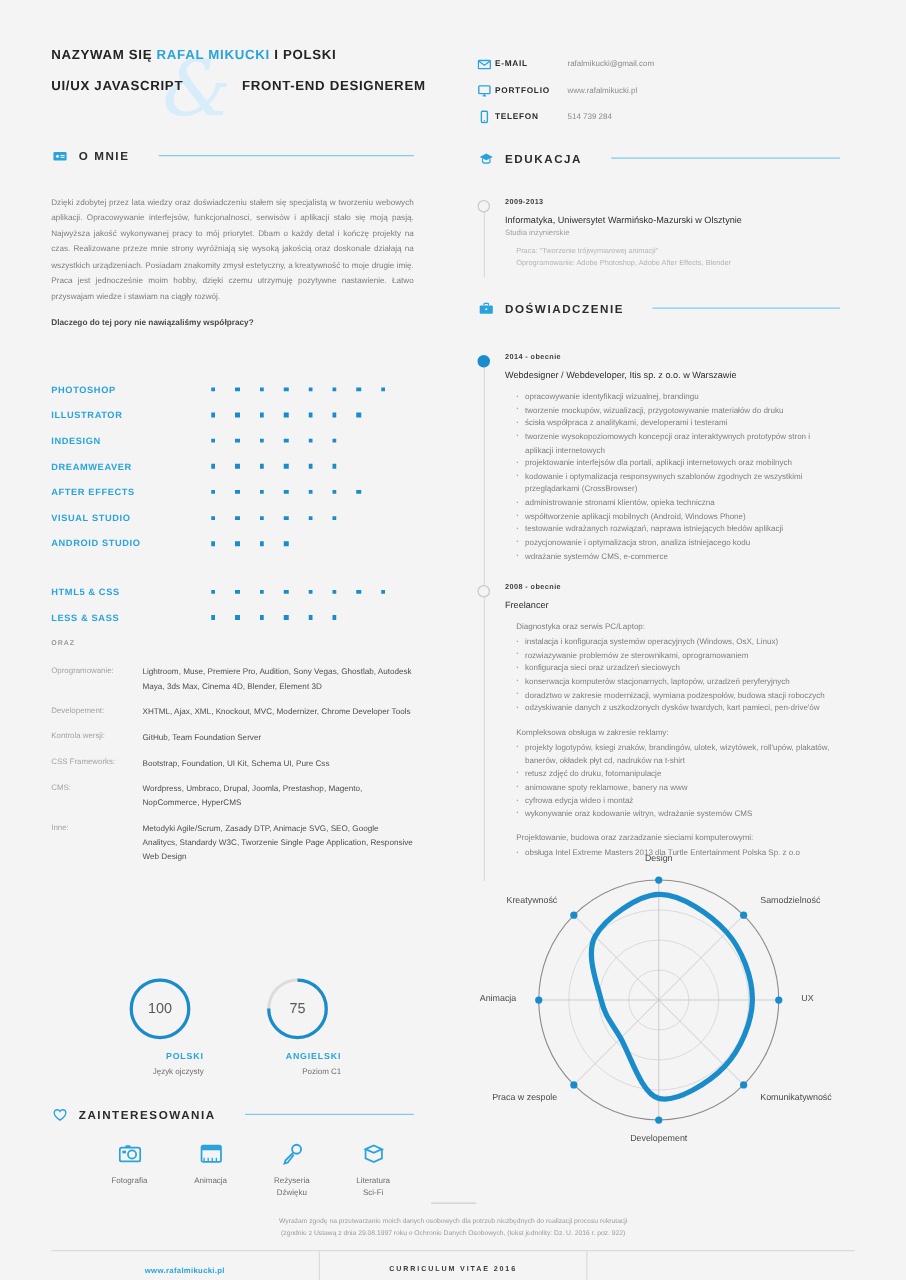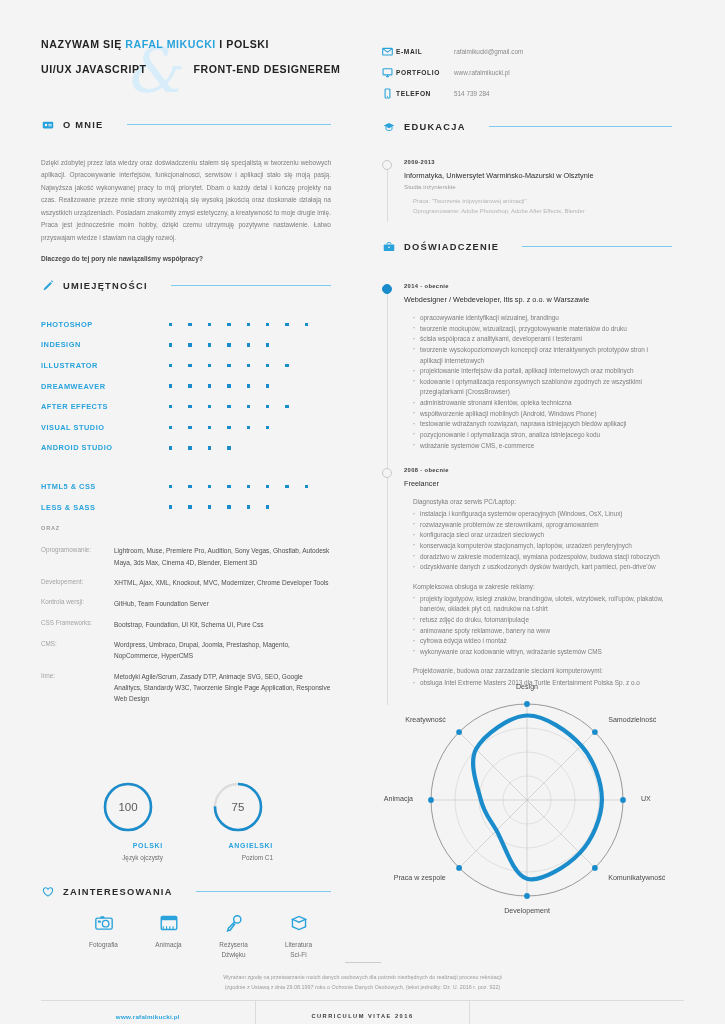"UMIEJĘTNOŚCI" div.sec-head { html: <div> <span> <svg> <path></path> <path></path> </svg> </span> <span>UMIEJĘTNOŚCI</span> <span></span> </div> -> none }
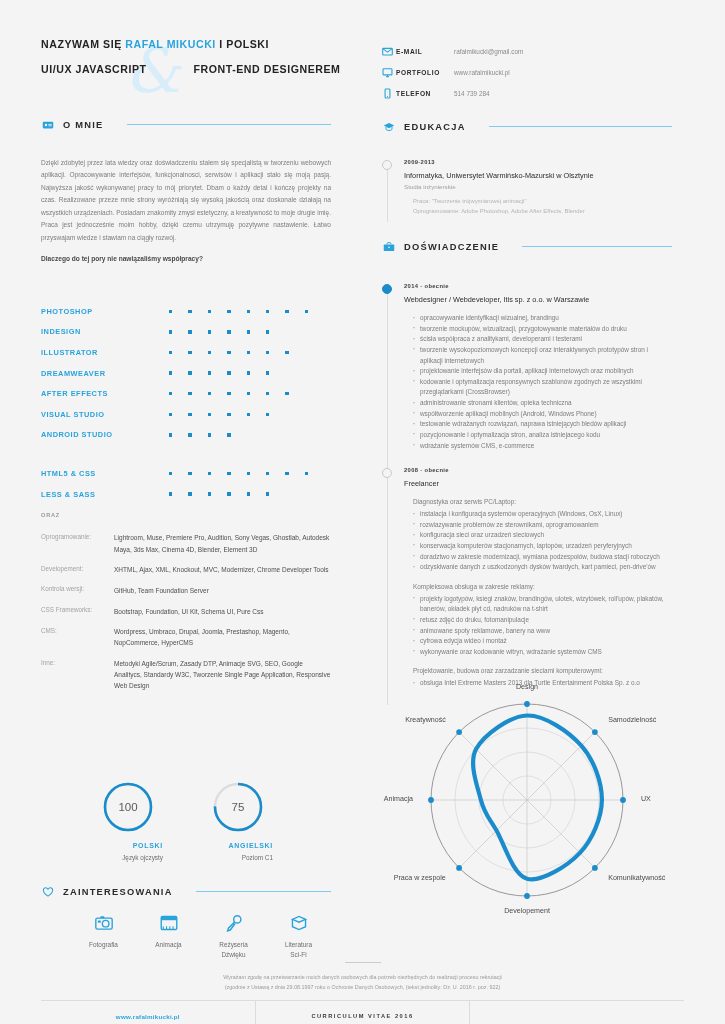"INDESIGN" div.skill-row { order: before "ILLUSTRATOR" -> after "ILLUSTRATOR" }
